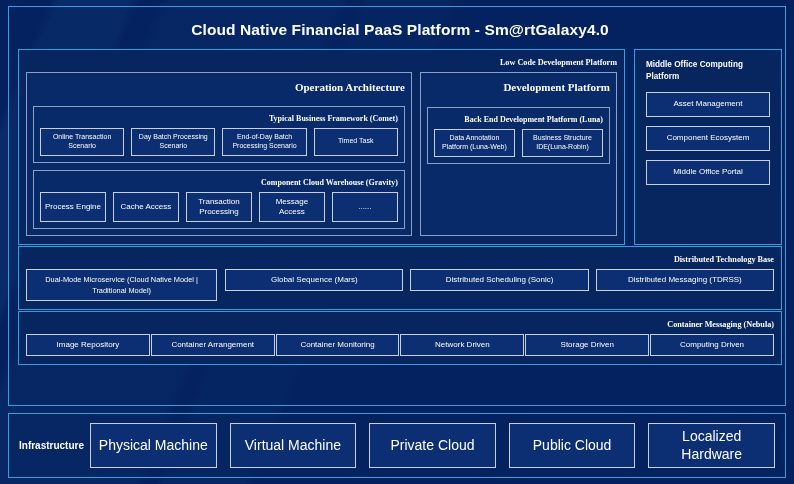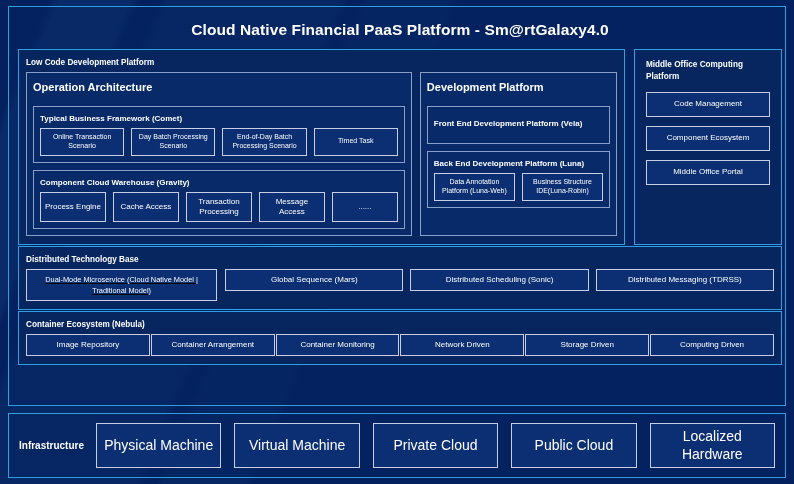"Low Code Development Platform" .panel-title { font-family: none -> Liberation Serif, serif; text-align: left -> right }
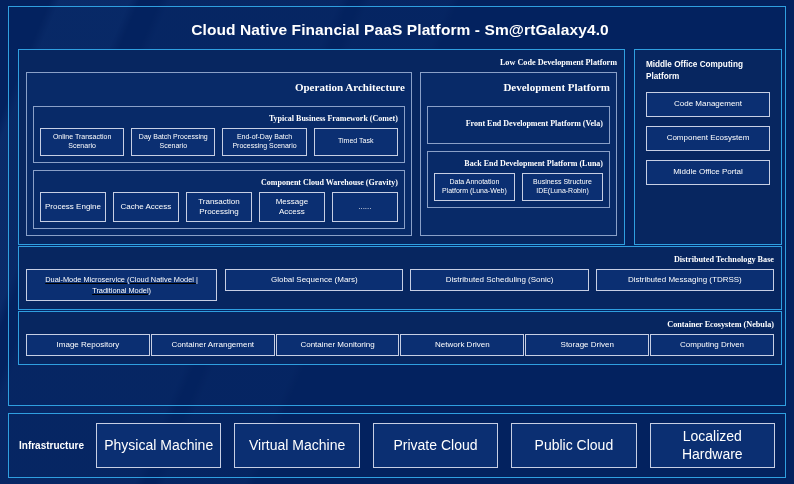"Code Management" div.chip { text: Code -> Asset }
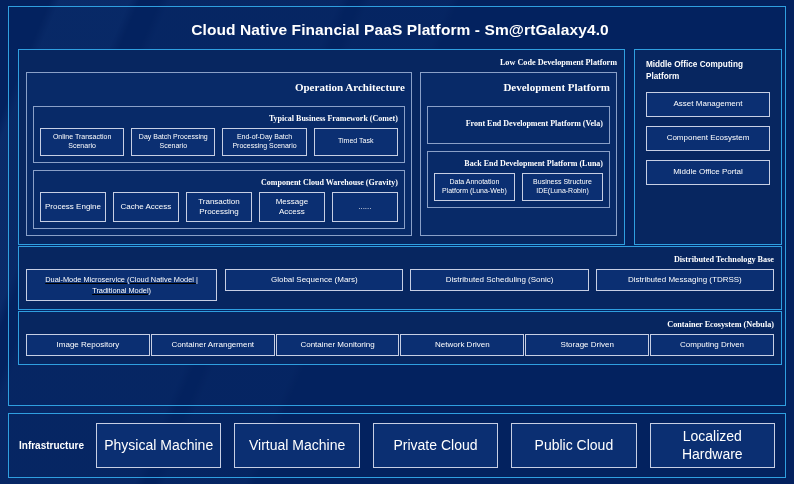"Front End Development Platform (Vela)" div.panel-inner { html: <div> <div>Front End Development Platform (Vela)</div> </div> -> none }
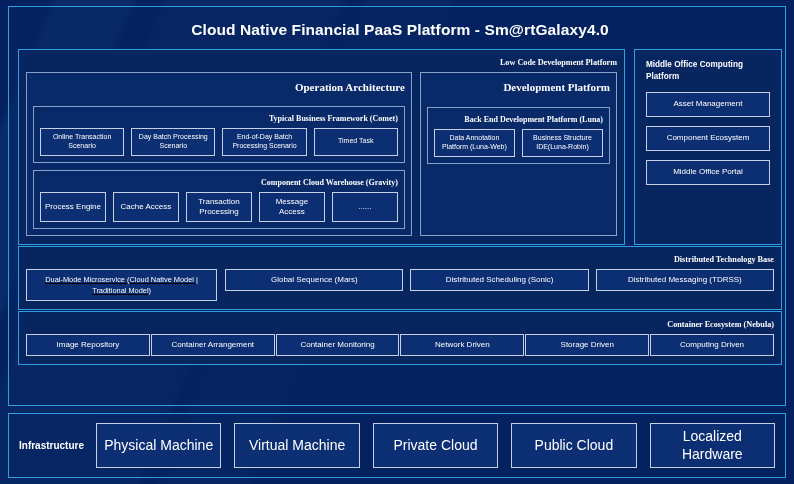"Dual-Mode Microservice (Cloud Native" .dtb-dual { text-decoration: underline -> none }
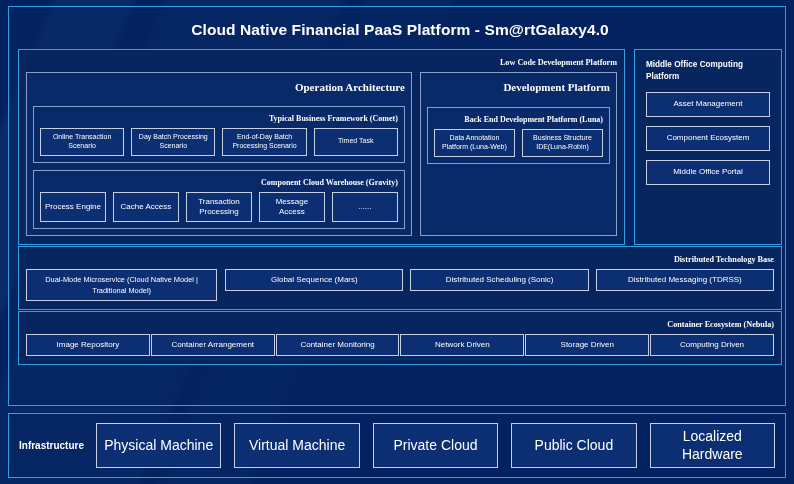"Container Ecosystem (Nebula)" div.panel-title { text: Ecosystem -> Messaging }
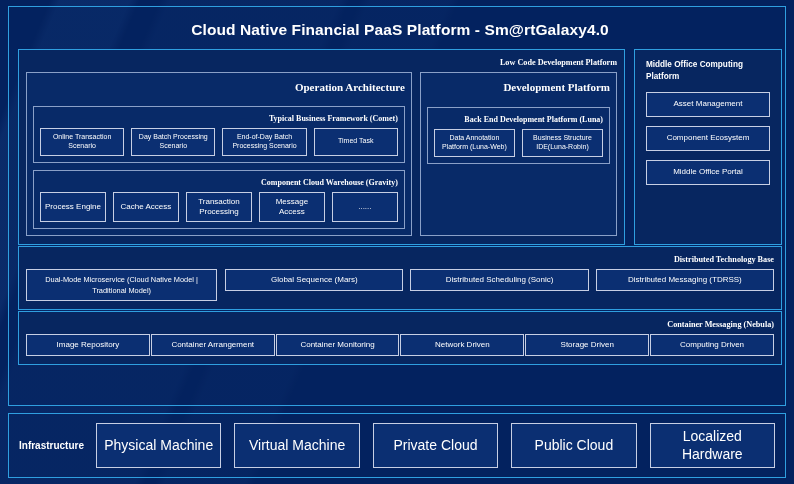"Infrastructure" .infra { gap: 10px -> 4px }
